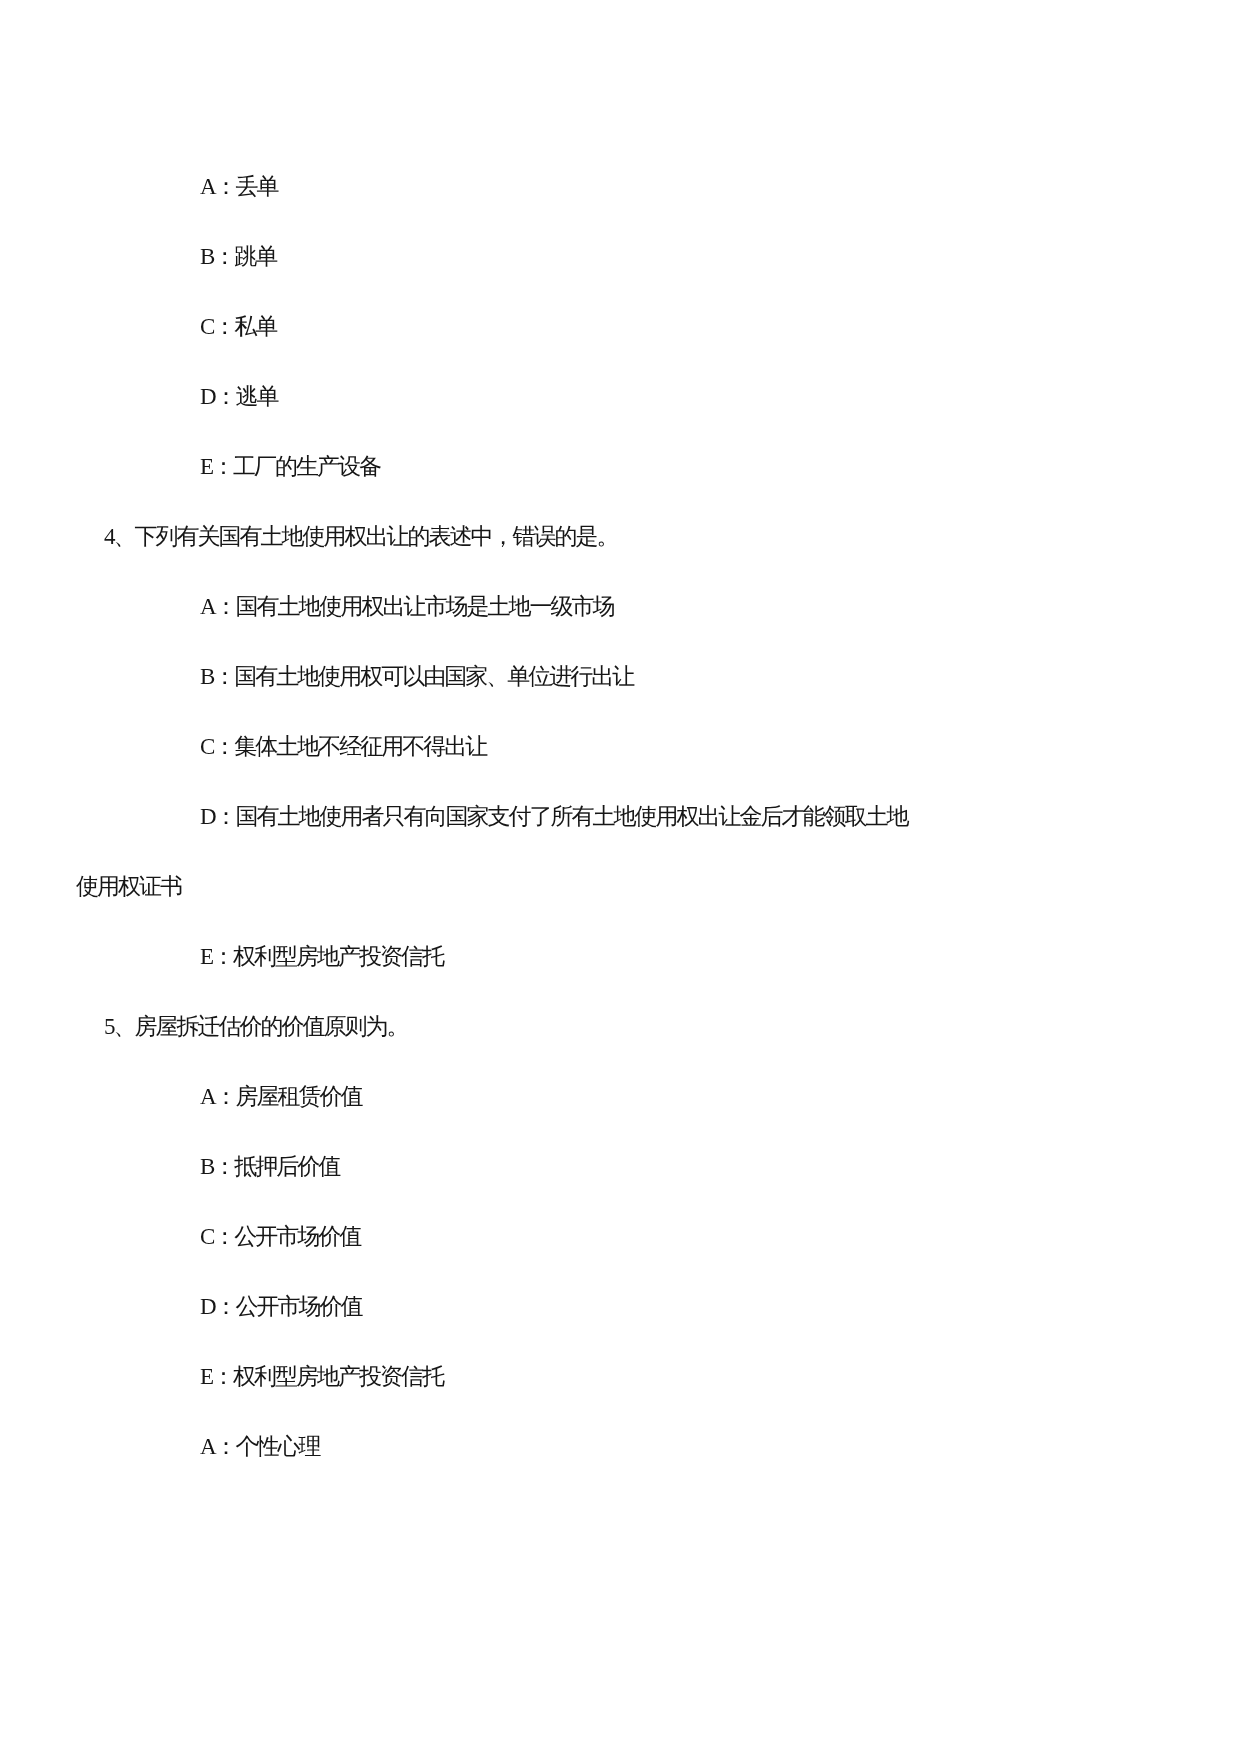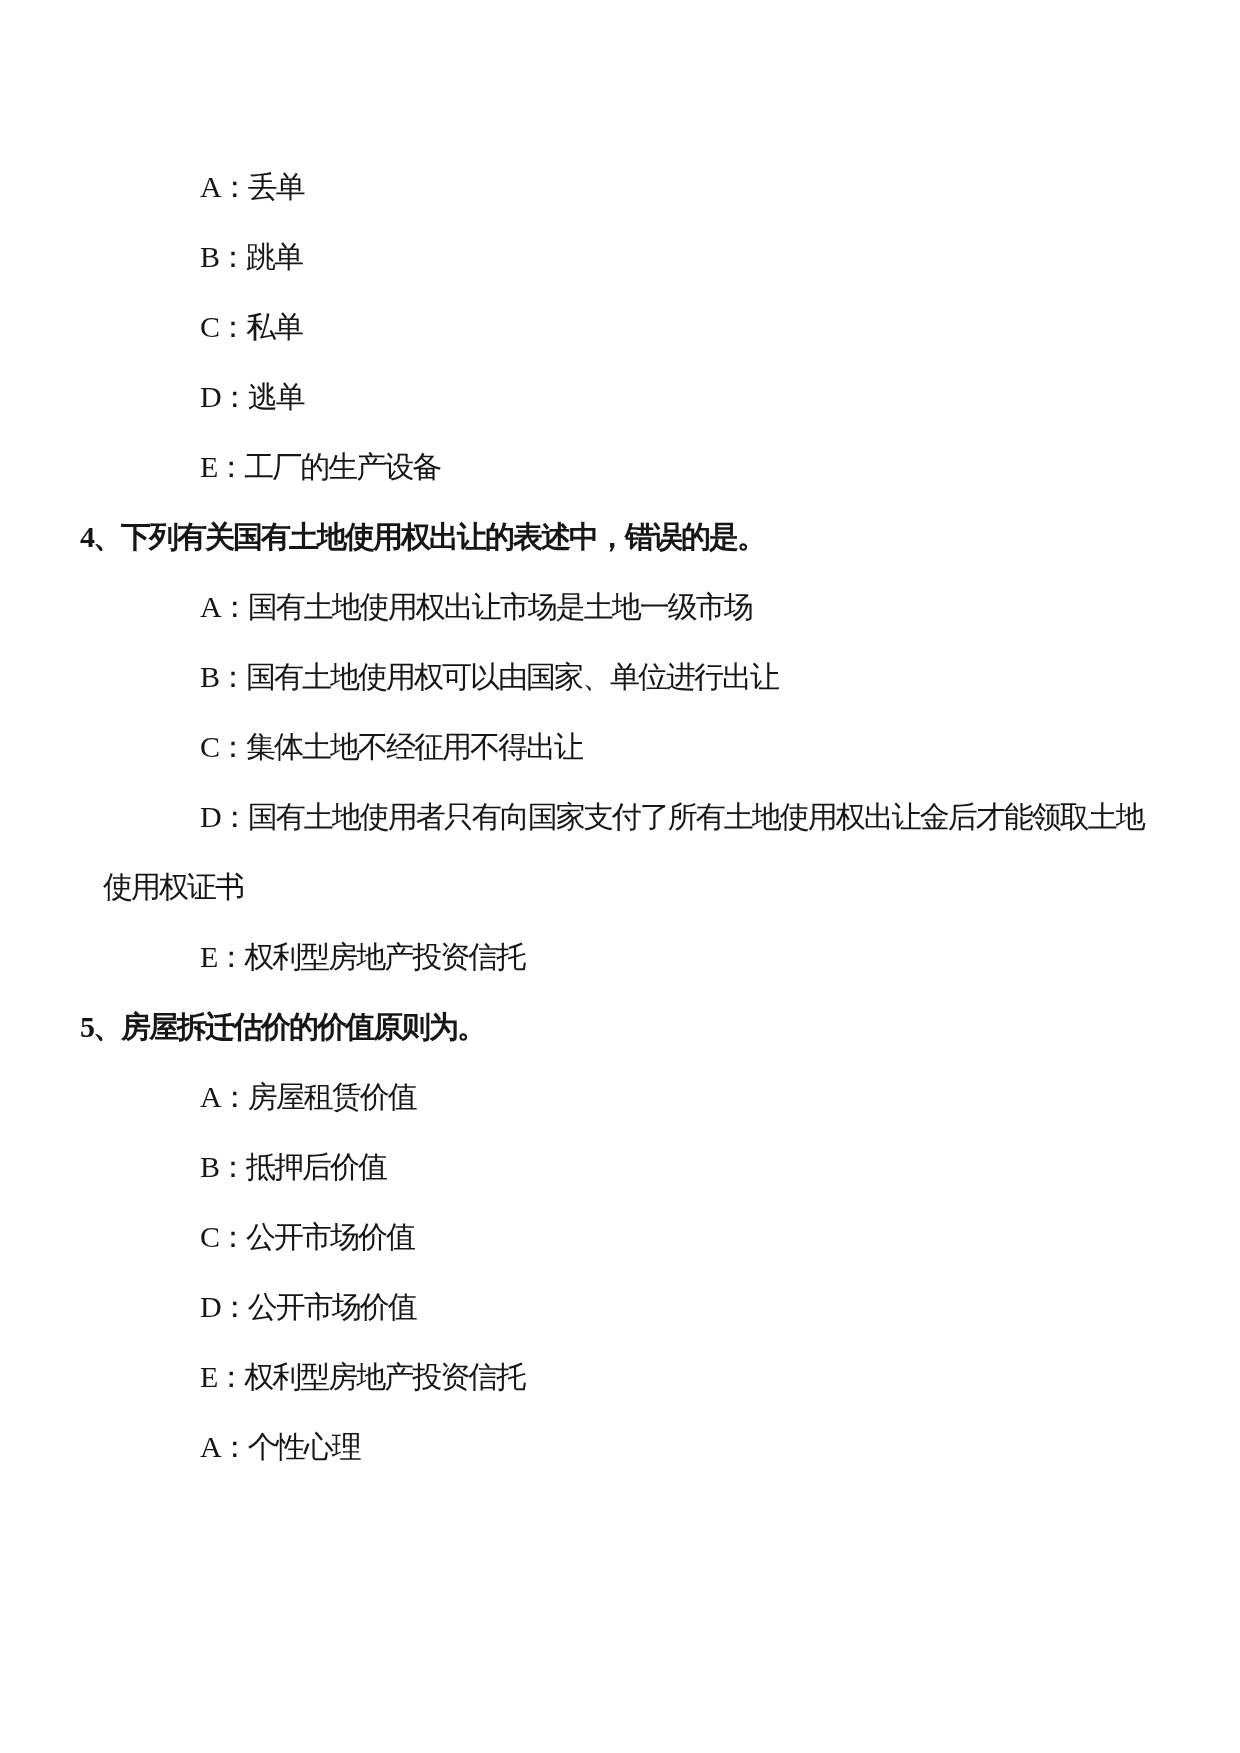"A：丢单" .line { font-size: 30px -> 23px }
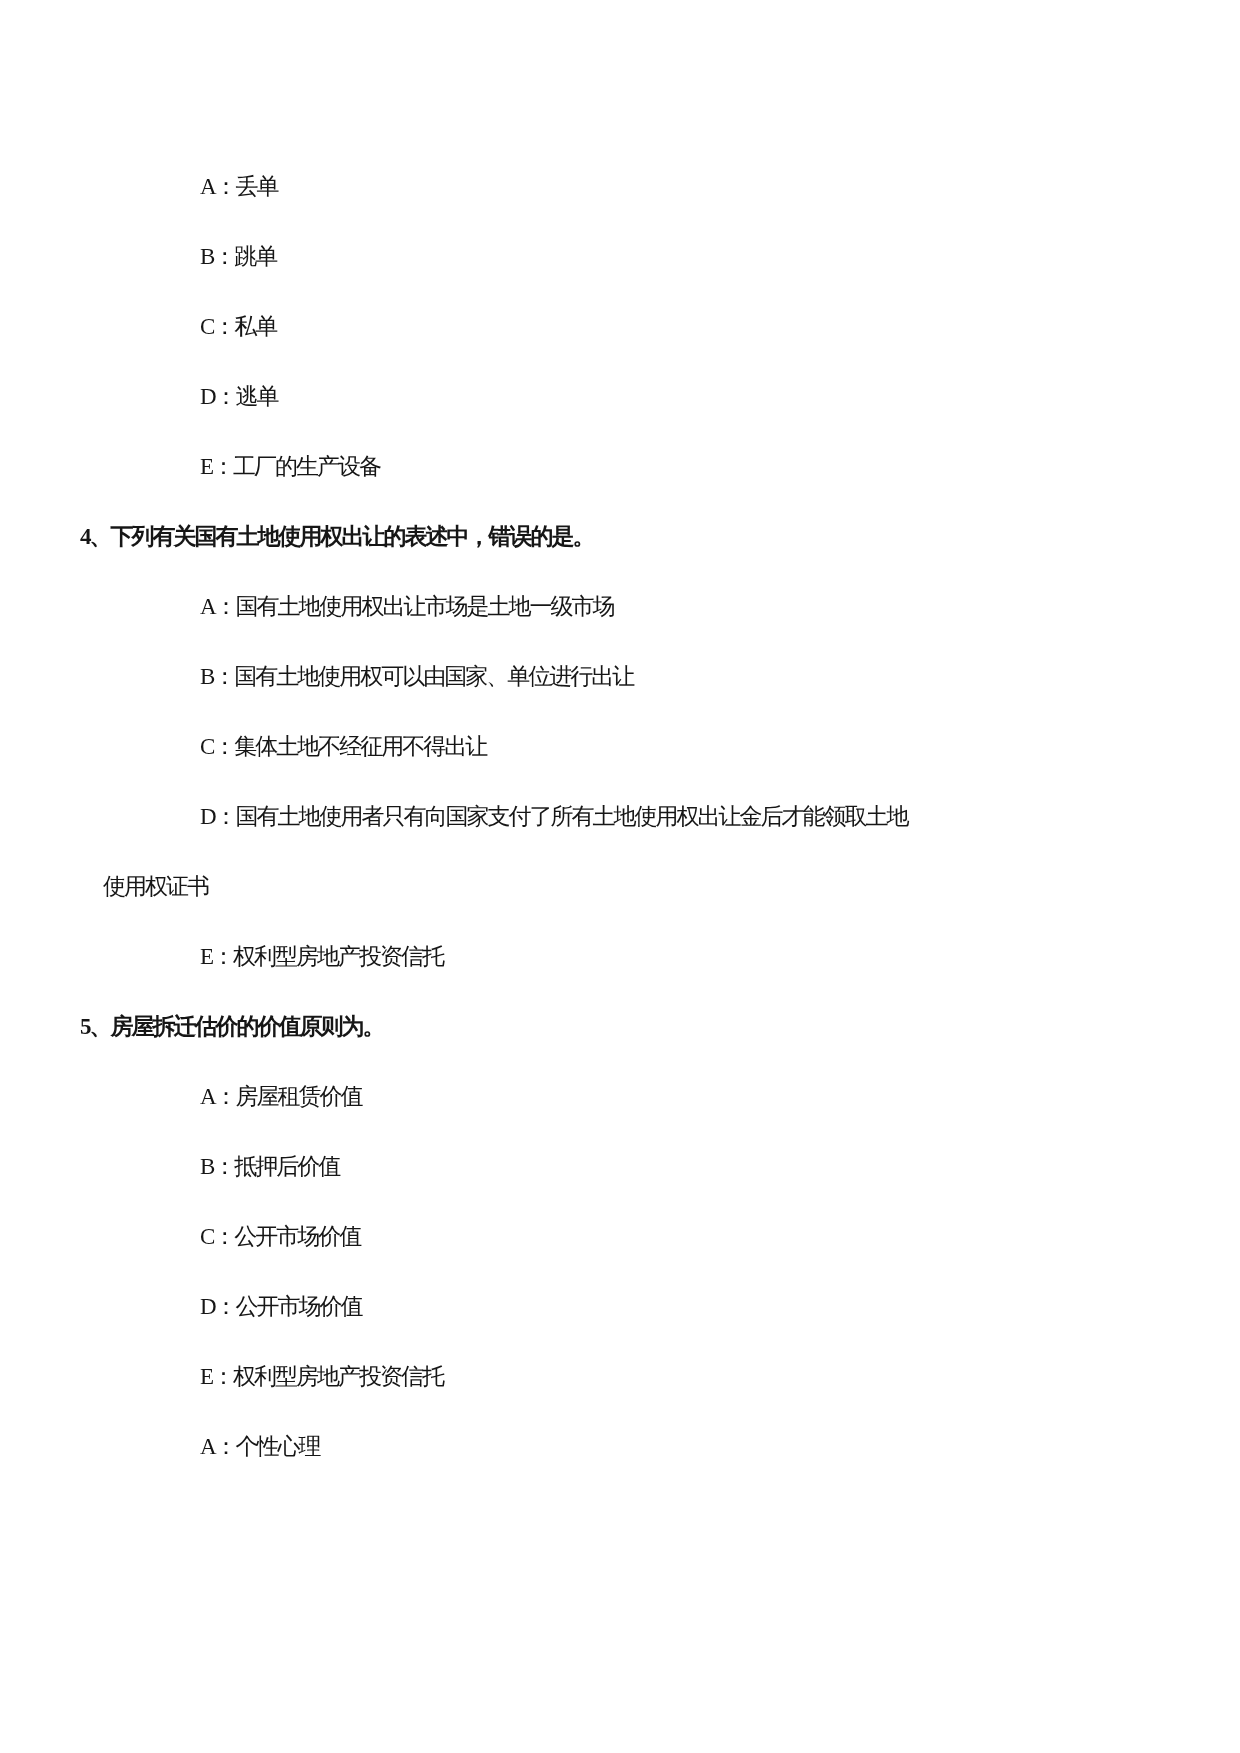"4、下列有关国有土地使用权出让的表述中，错误的是。" .line.q { font-weight: bold -> none; padding-left: 80px -> 104px }
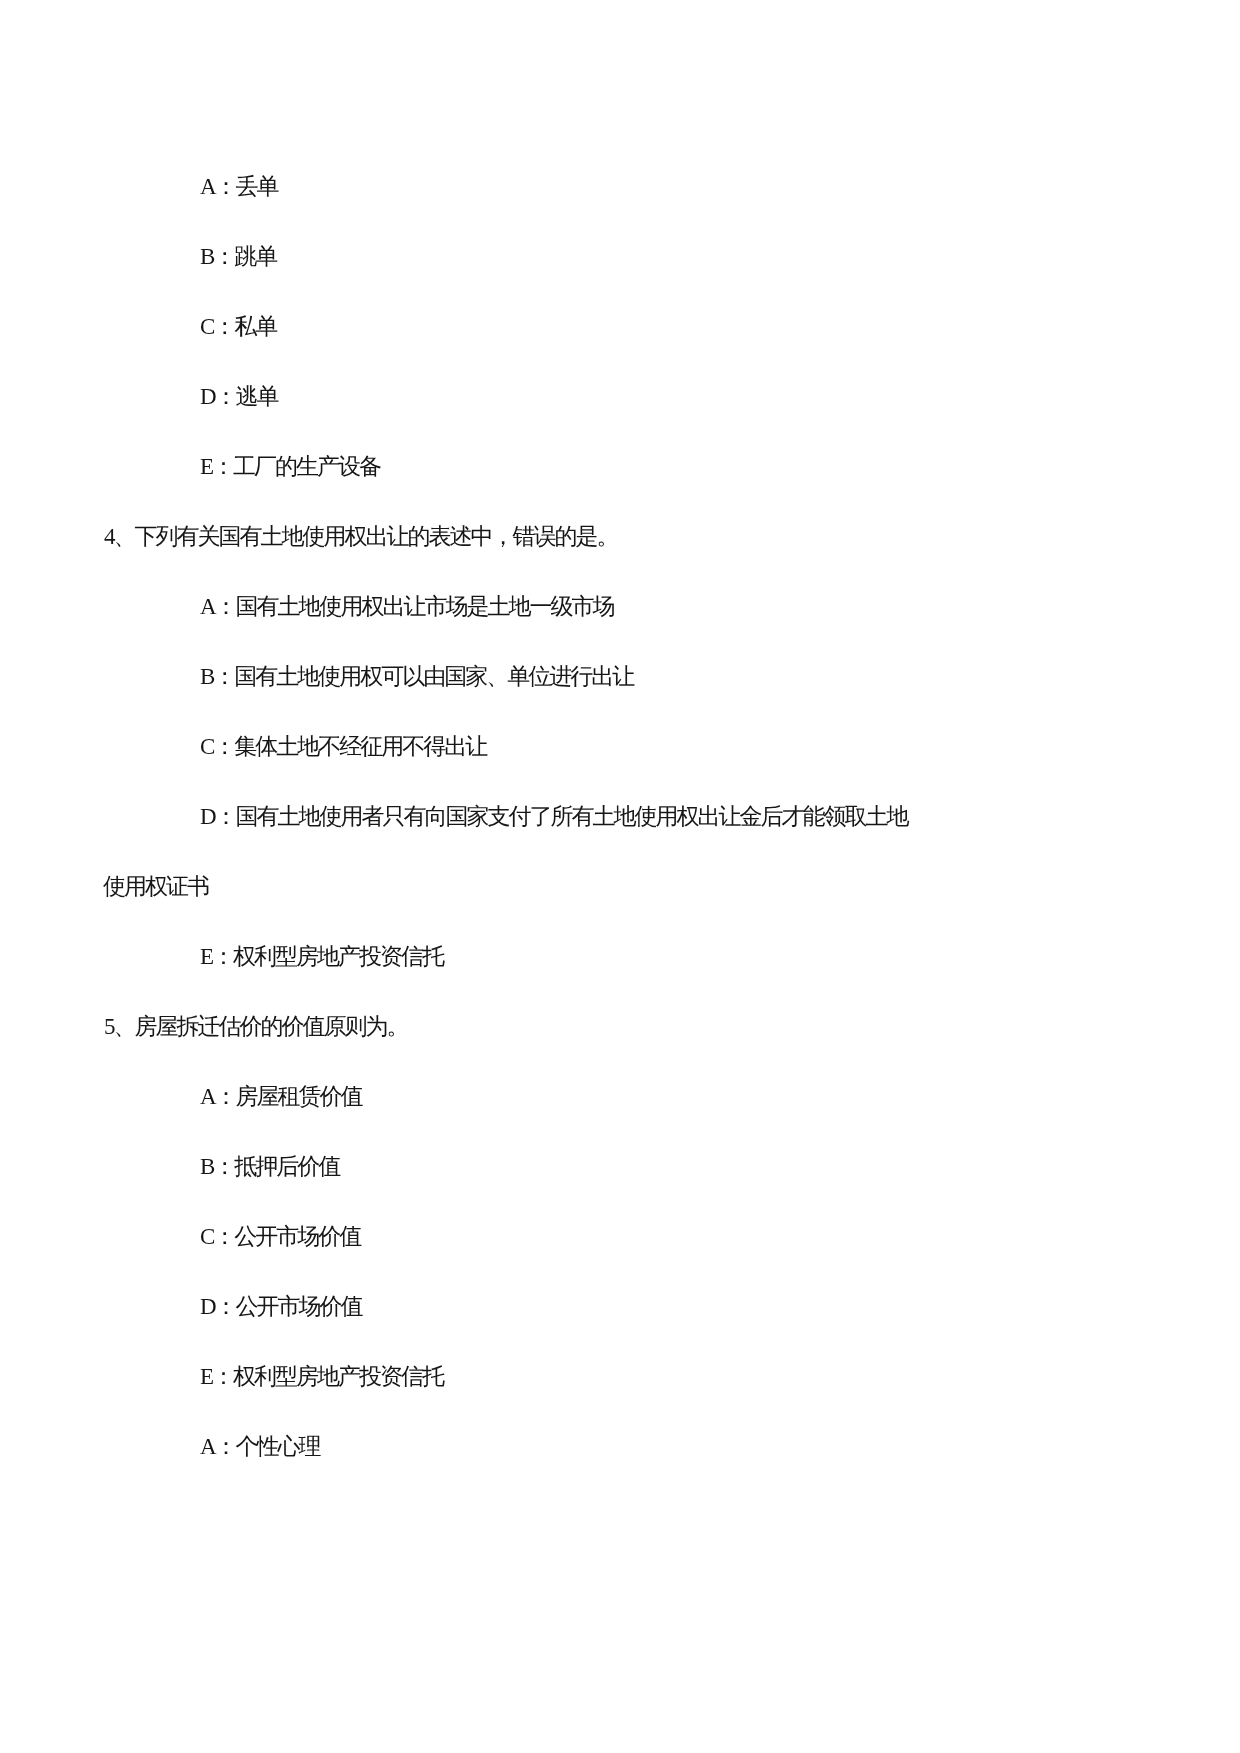"使用权证书" .line.cont { padding-left: 103px -> 76px }
